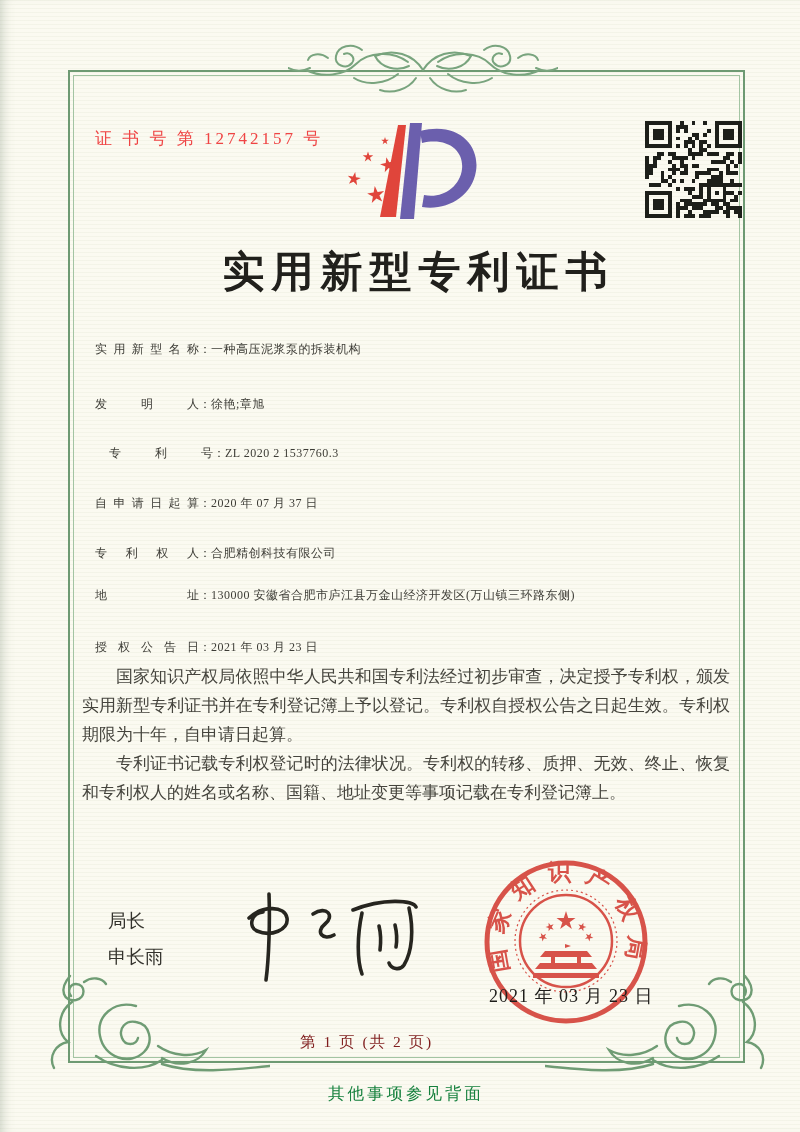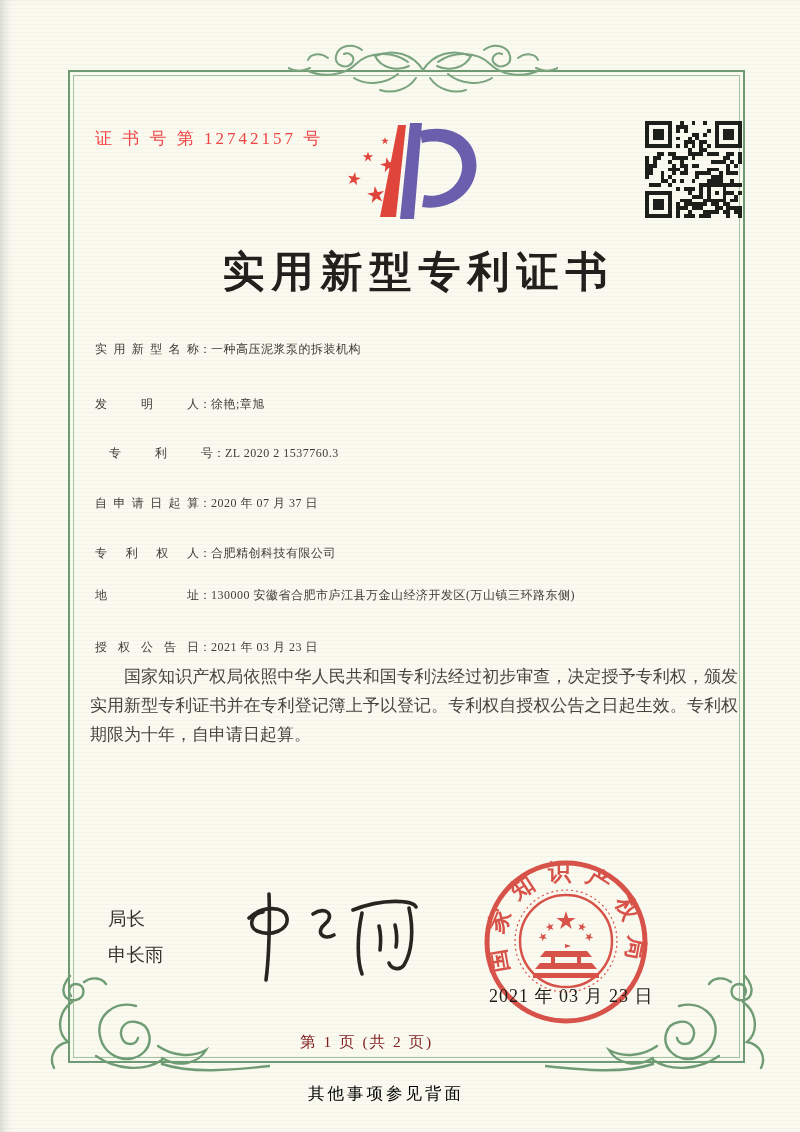"国家知识产权局依照中华人民共和国专利法经过初步审查，决定授予专利权，颁发实用新型" .paras { margin-left: 8px -> none }
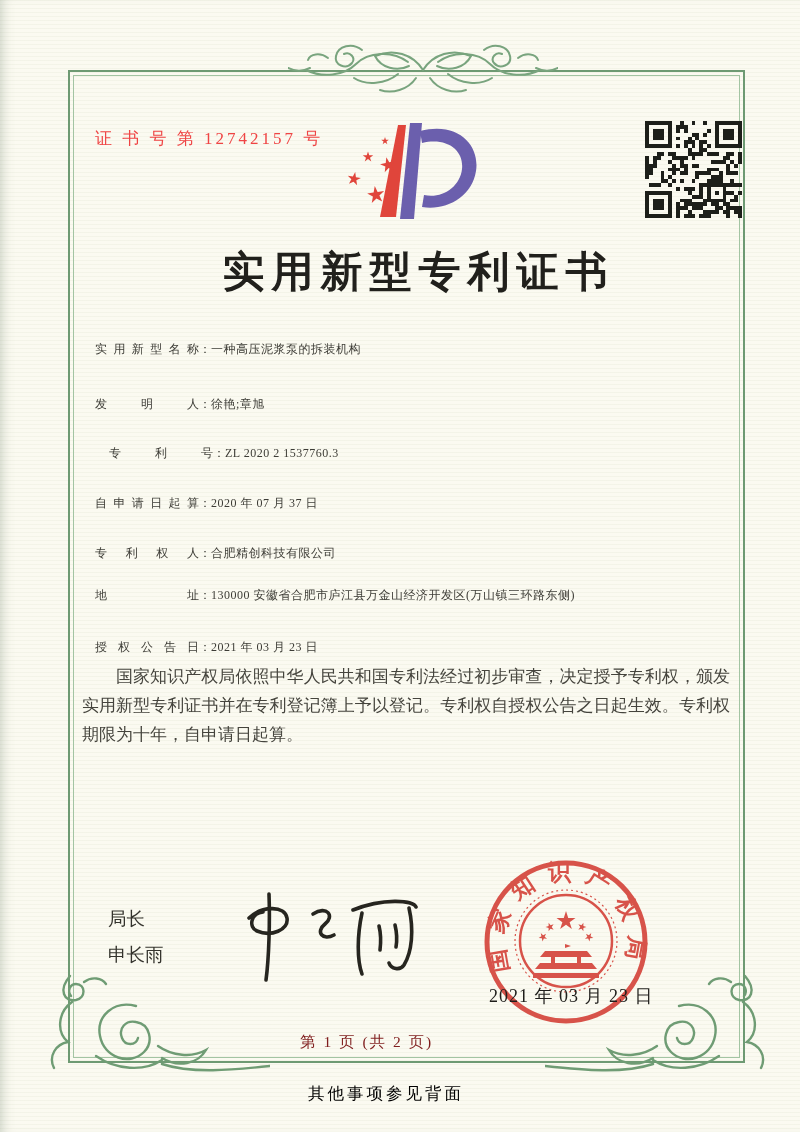"专利证书记载专利权登记时的法律状况。专利权的转移、质押、无效、终止、恢复和专利权" p { html: none -> <p>专利证书记载专利权登记时的法律状况。专利权的转移、质押、无效、终止、恢复和专利权人的姓名或名称、国籍、地址变更等事项记载在专利登记簿上。</p> }
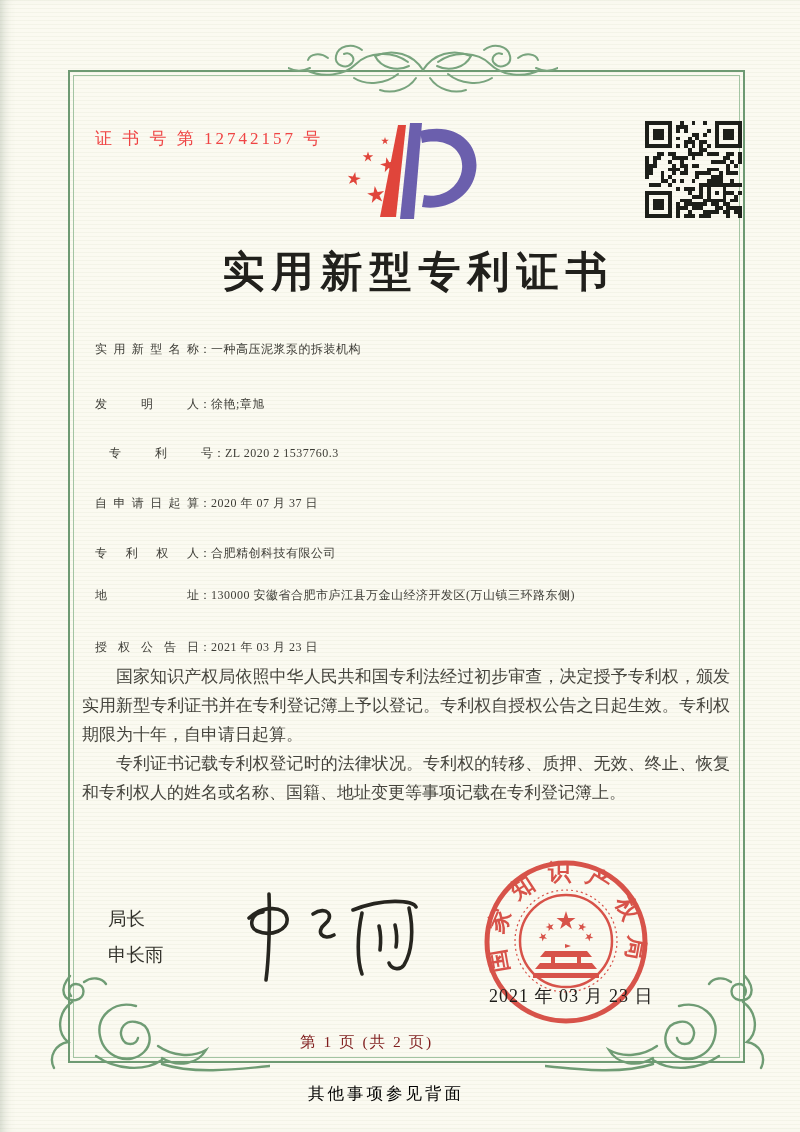"局长" .signer { font-family: Liberation Mono, monospace -> none }
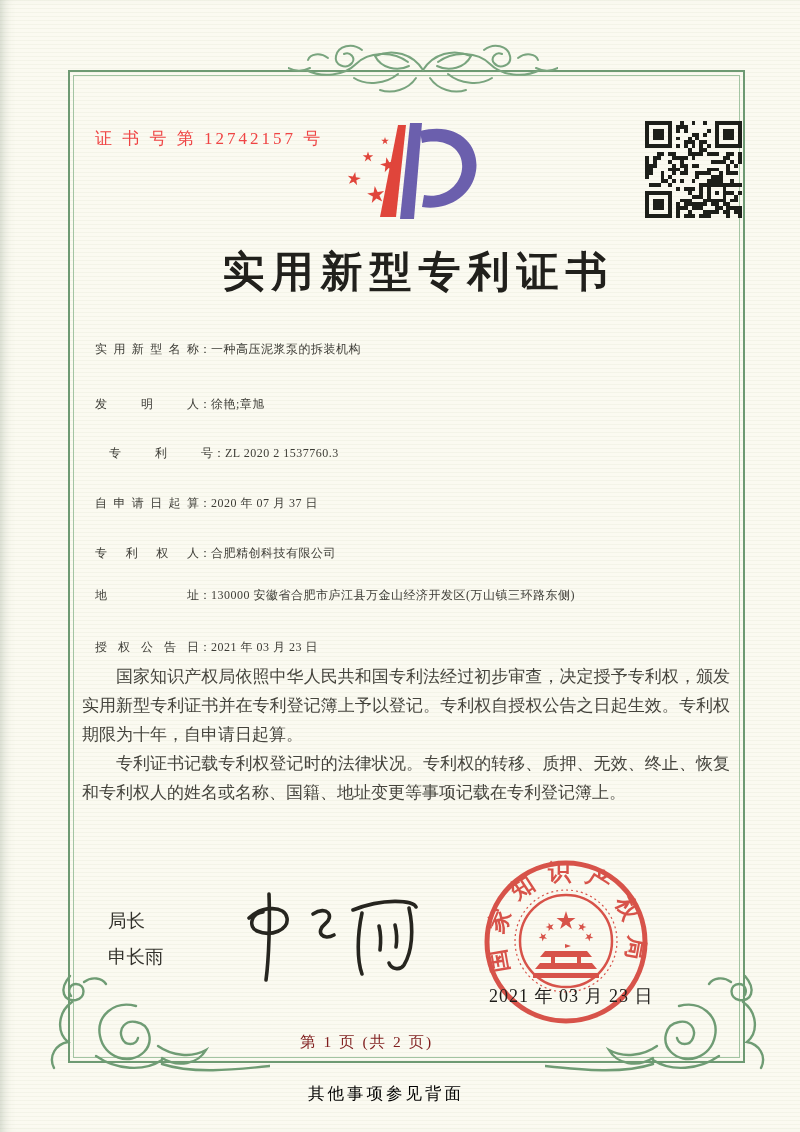"其他事项参见背面" .back-note { color: #000000 -> #15803d; left: 308px -> 328px }
